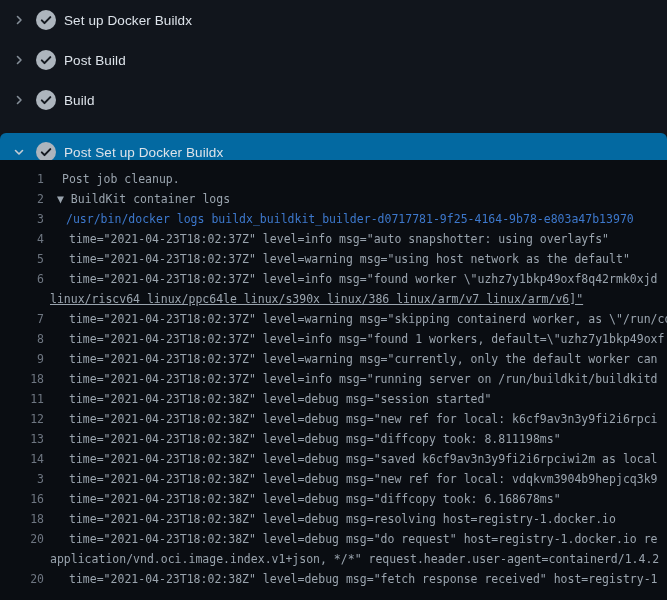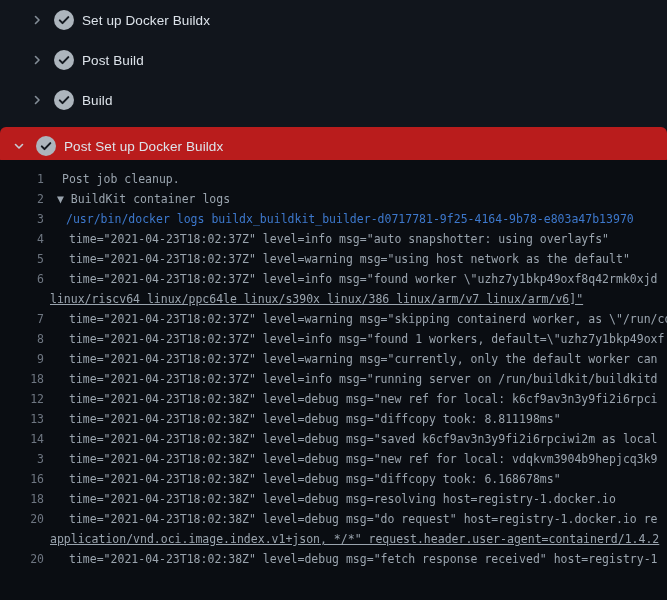"Set up Docker Buildx" .step-row { margin-left: 18px -> none }
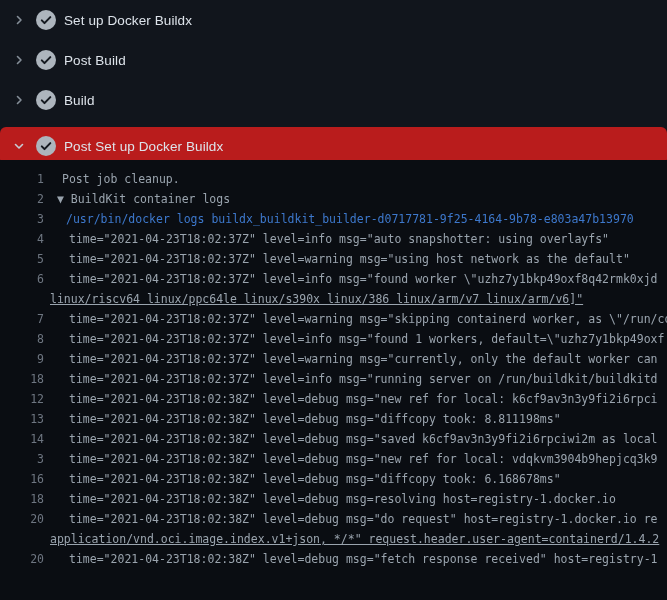"Post Set up Docker Buildx" .step-row.expanded { background: #b91c1c -> #0369a1; margin: 7px 0 -> 13px 0 }
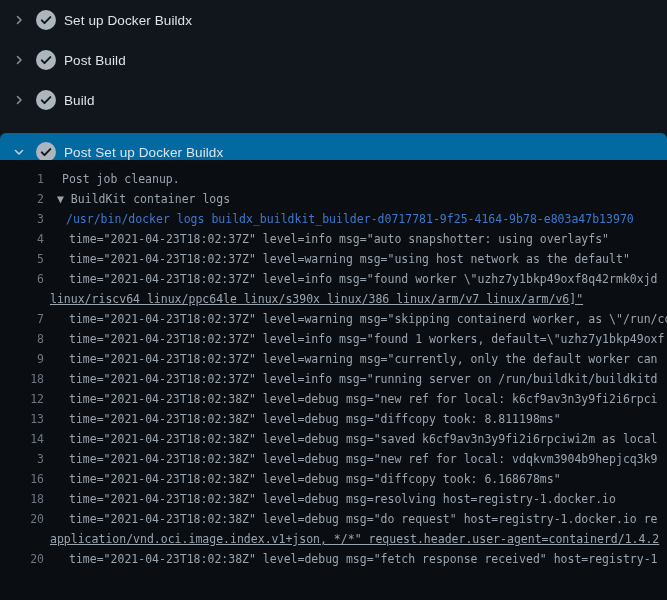"11" div.log-row { html: none -> <div><span>11</span><span>time="2021-04-23T18:02:38Z" level=debug msg="session started"</span></div> }
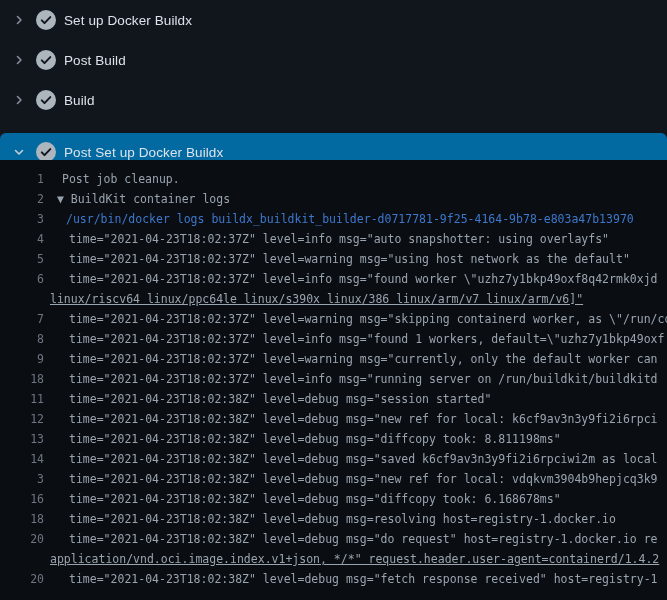"application/vnd.oci.image.index.v1+json," span.code { text-decoration: underline -> none }
